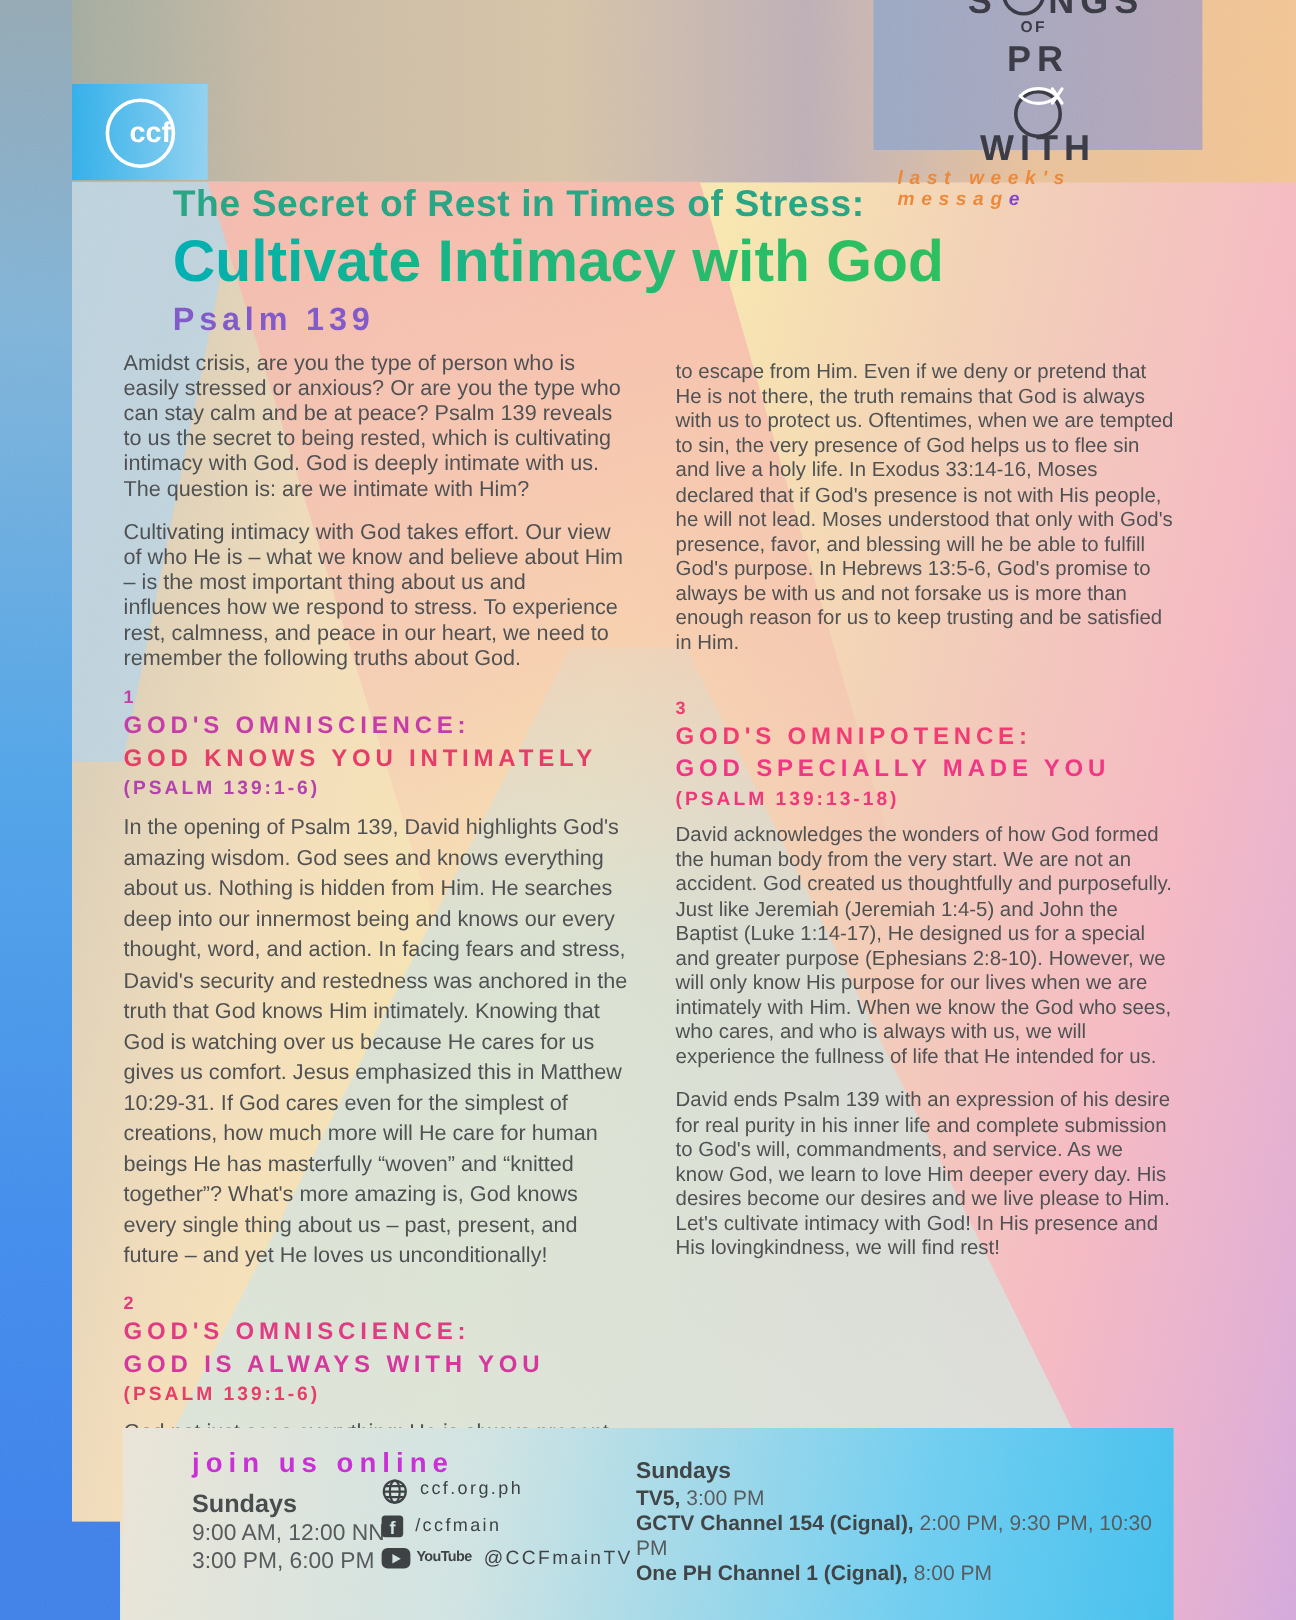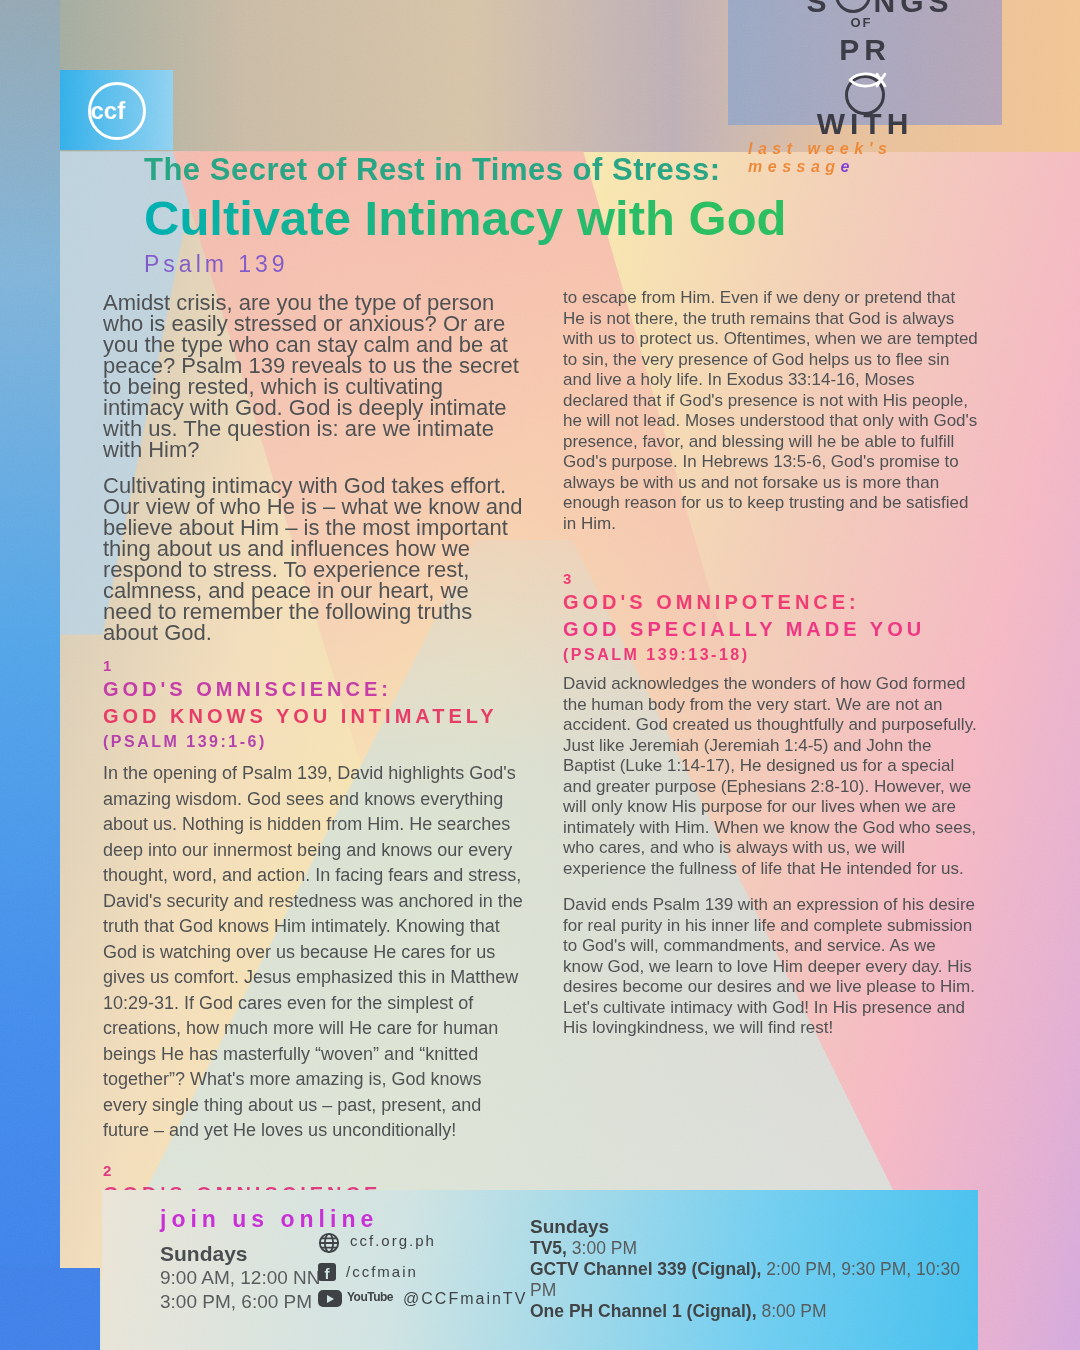"ccf" .ccf-circle { justify-content: flex-start -> flex-end }
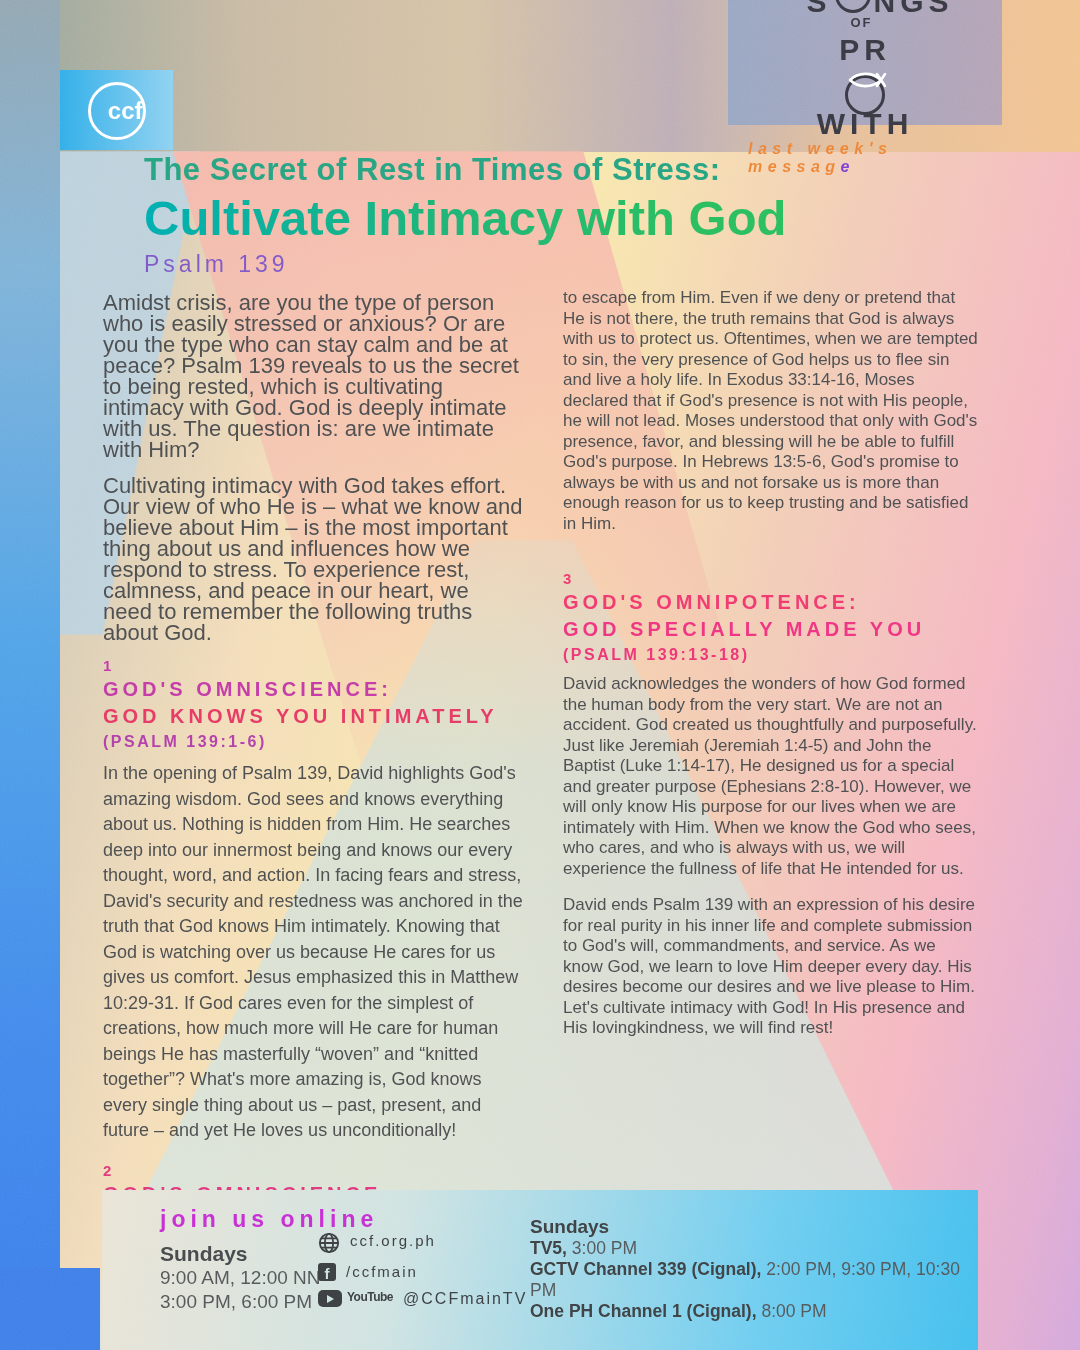"Psalm 139" .psalm { font-size: 23px -> 27px; font-weight: normal -> bold }
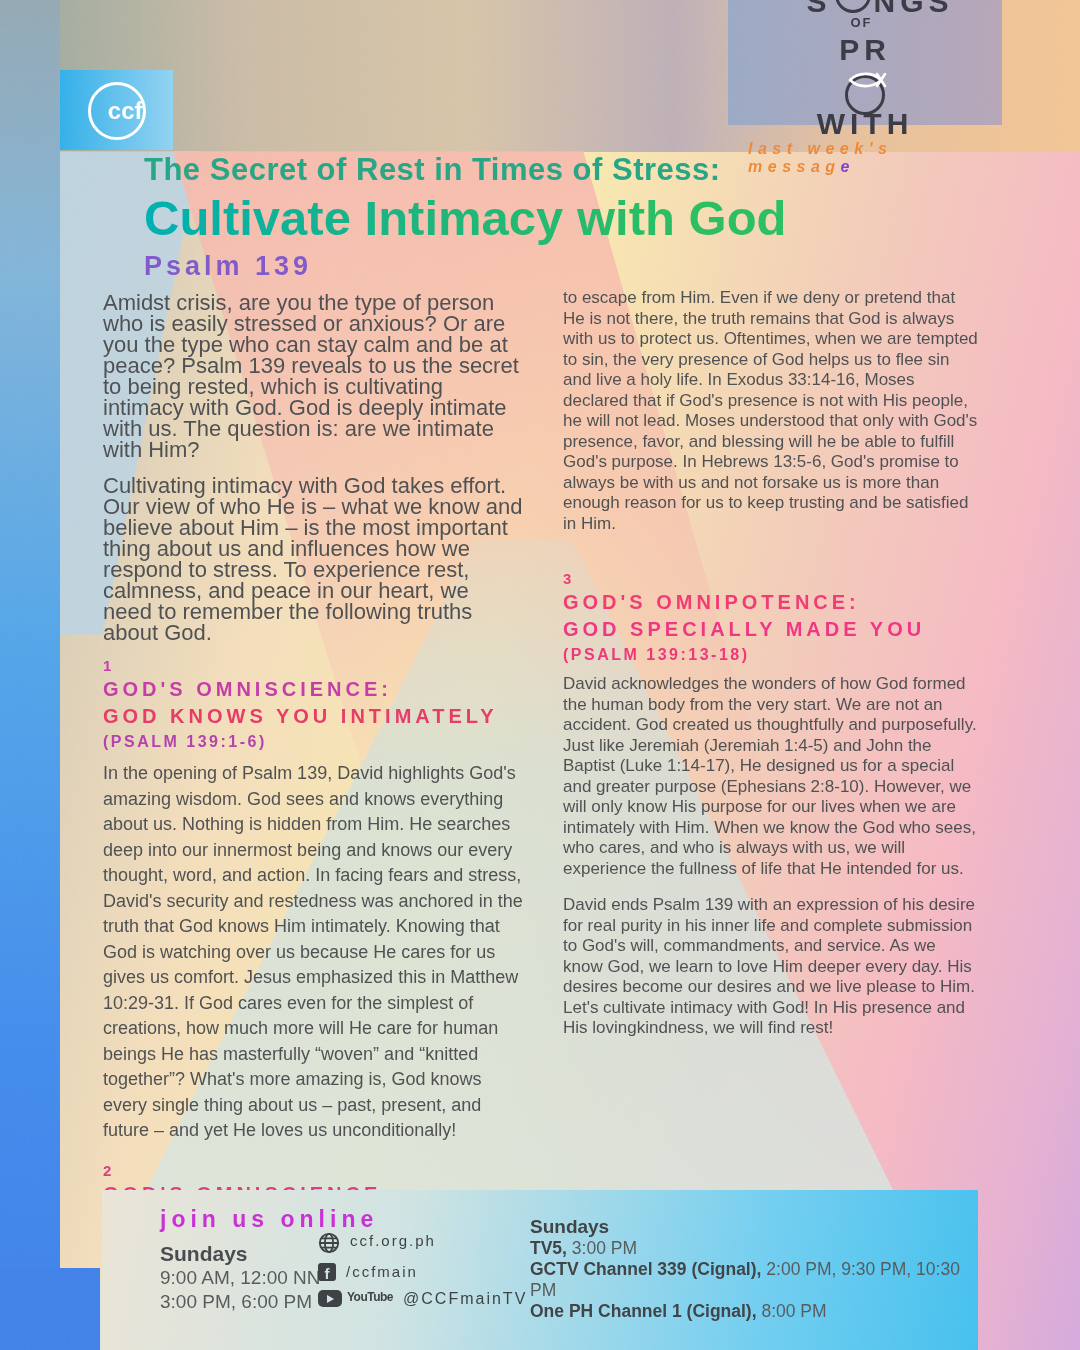"Amidst crisis, are you the" .body { font-size: 22px -> 18px }
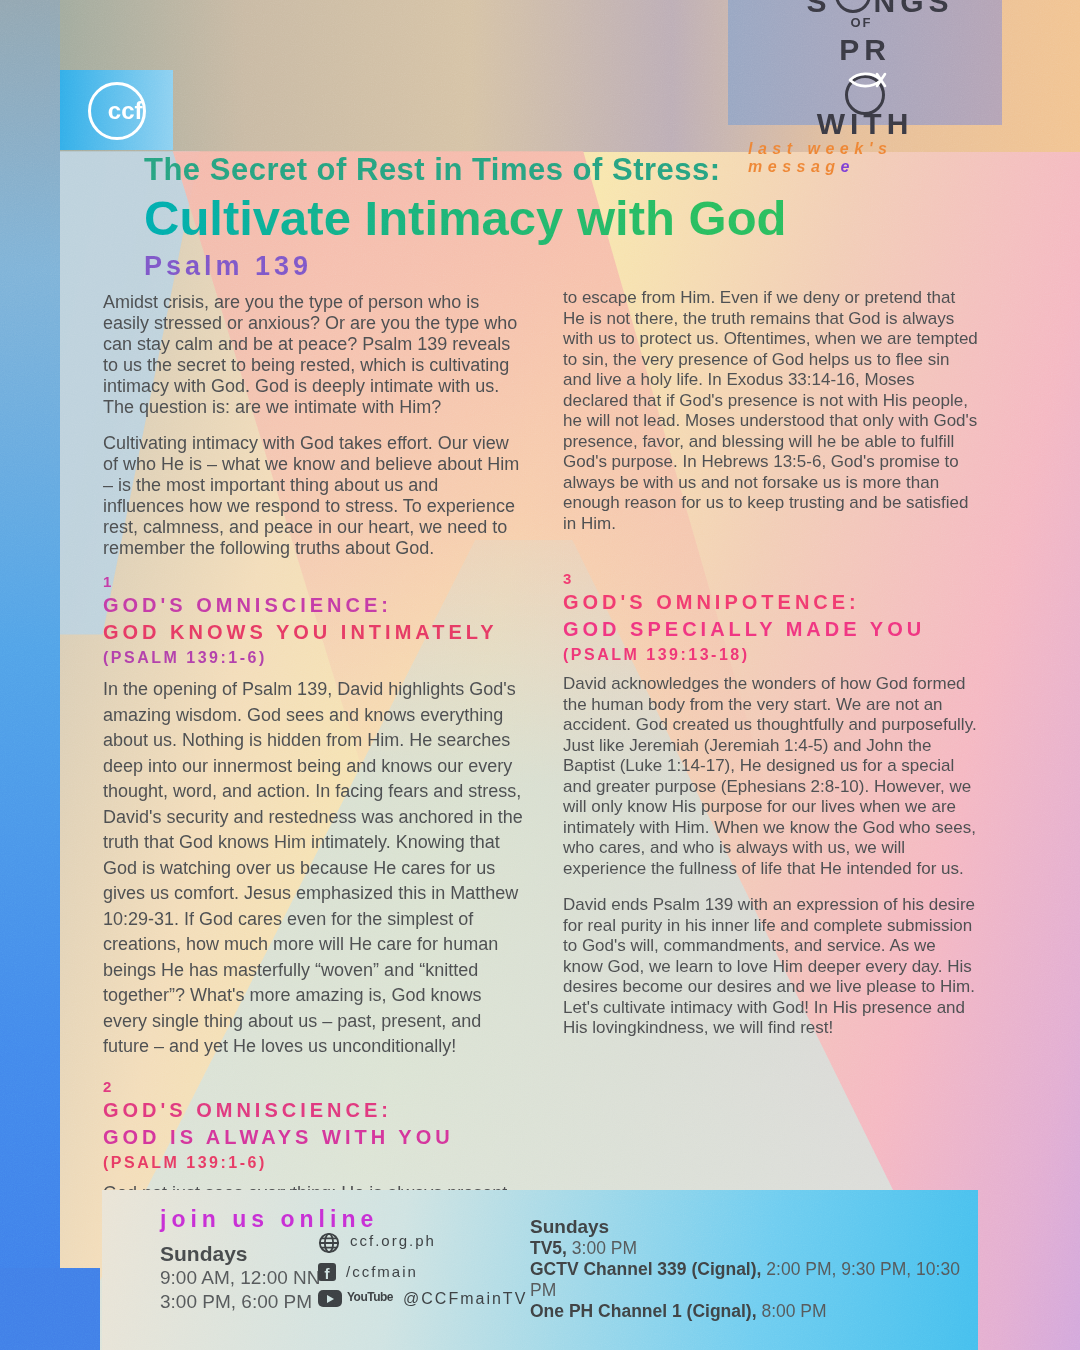"to escape from Him. Even" .col-right { top: 288px -> 300px }
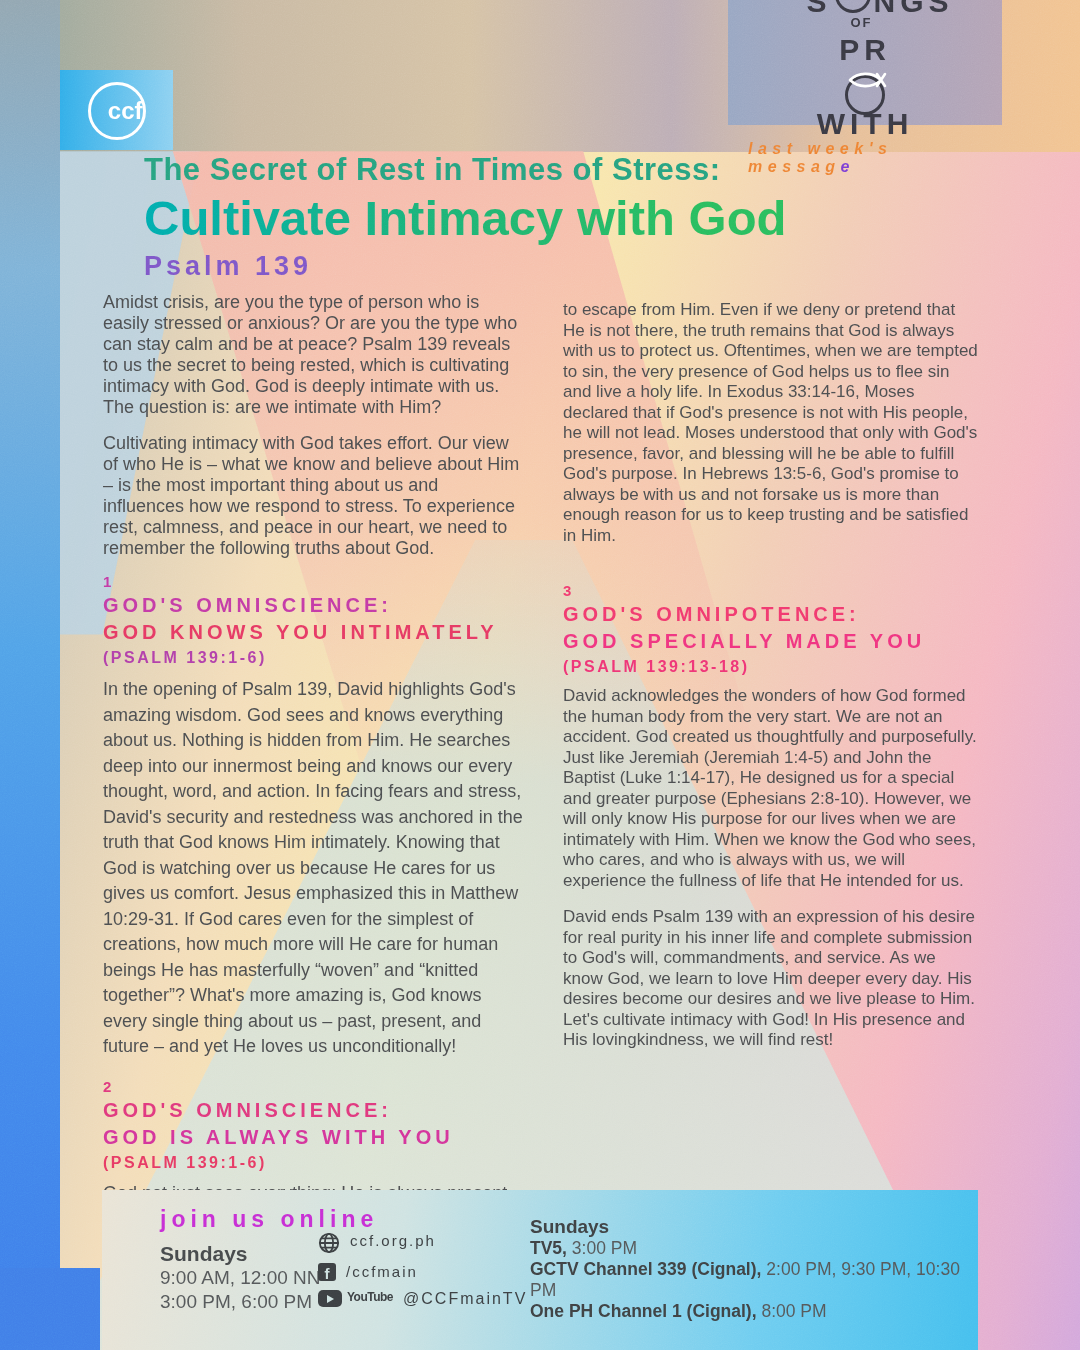"GCTV Channel 339 (Cignal)," b { text: 339 -> 154 }
